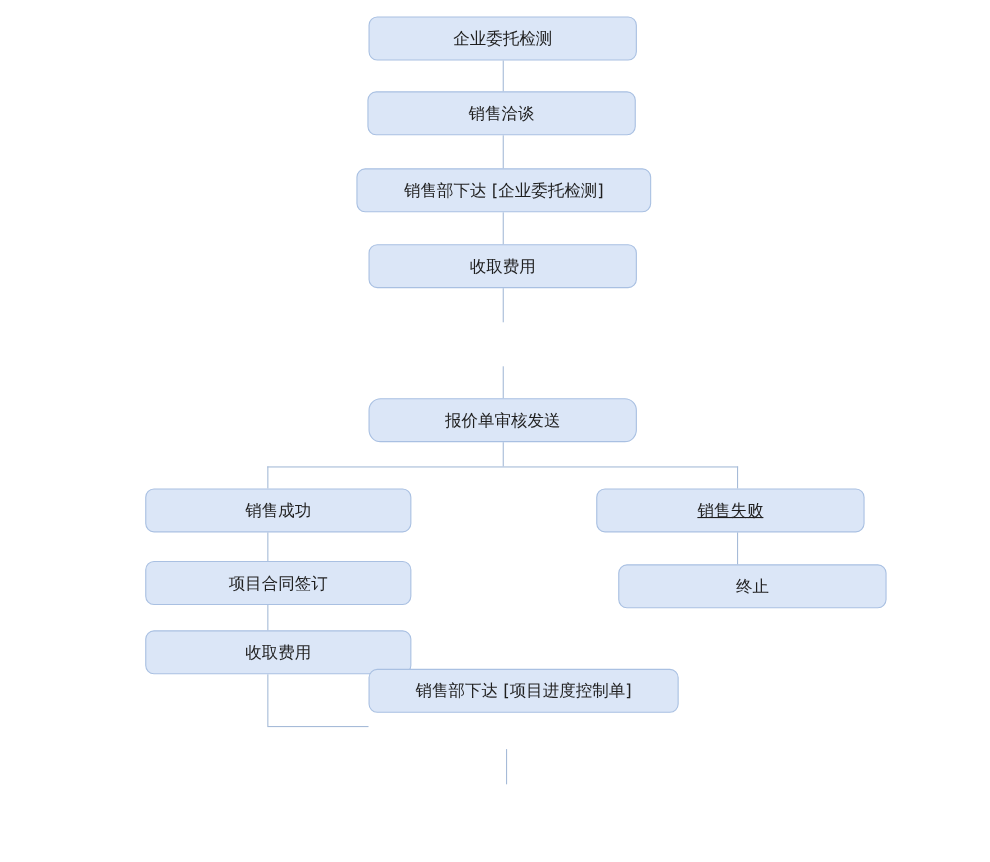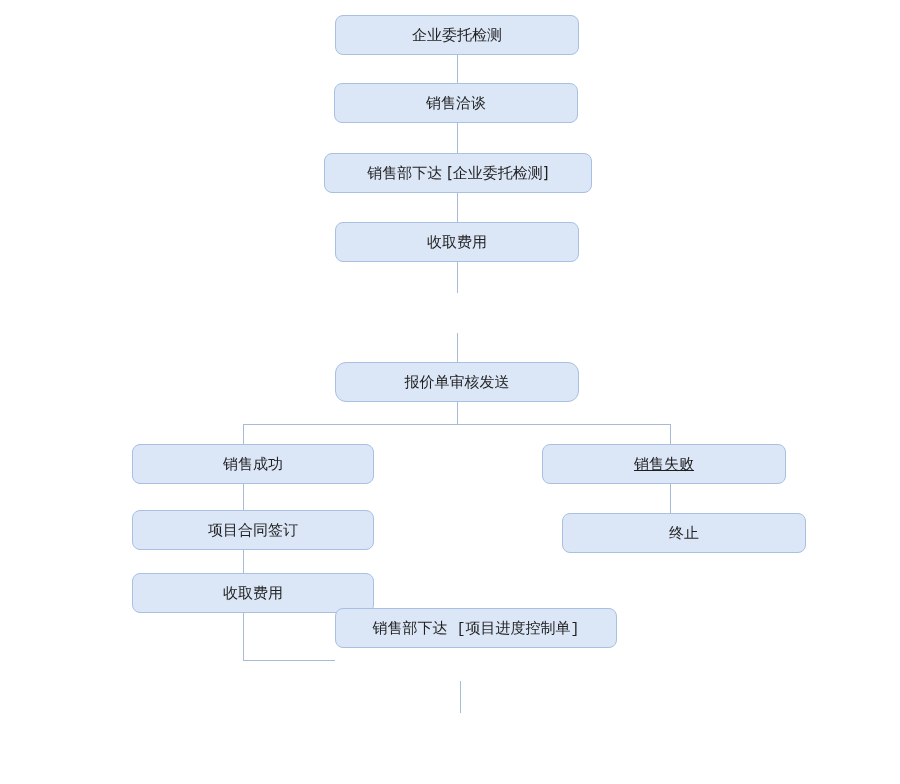"销售部下达 [项目进度控制单]" div.node { font-family: Liberation Mono, monospace -> none }
